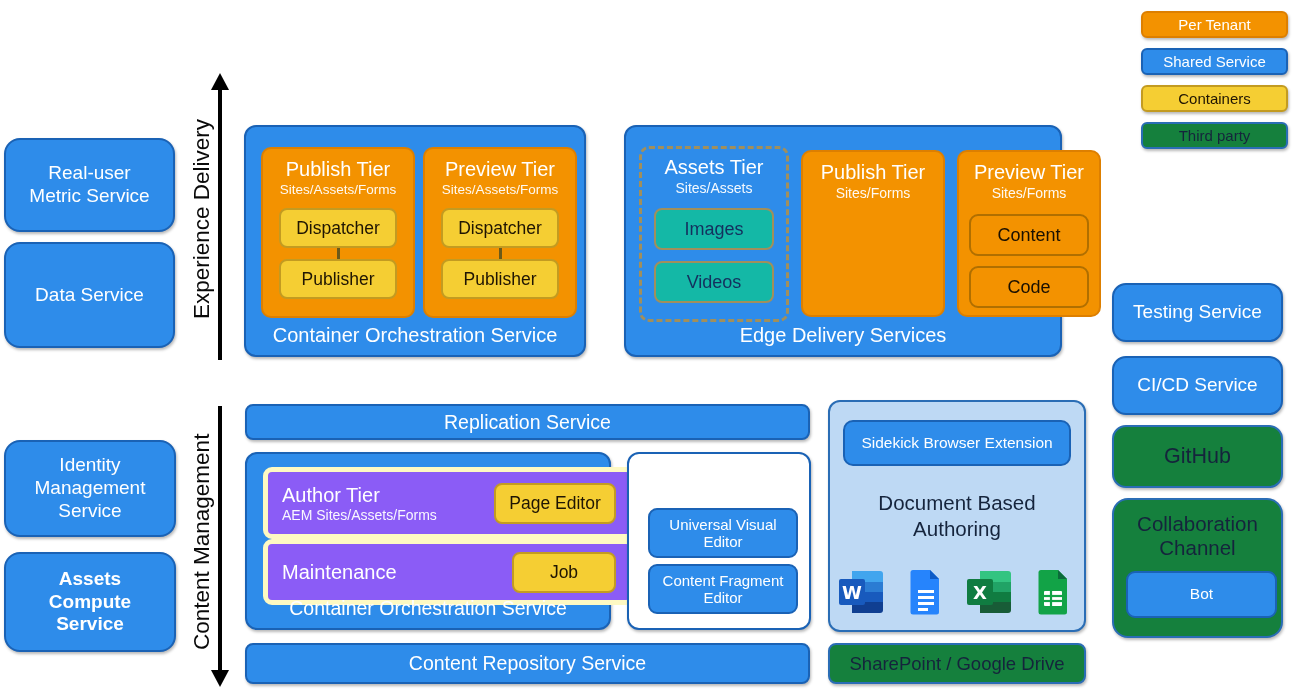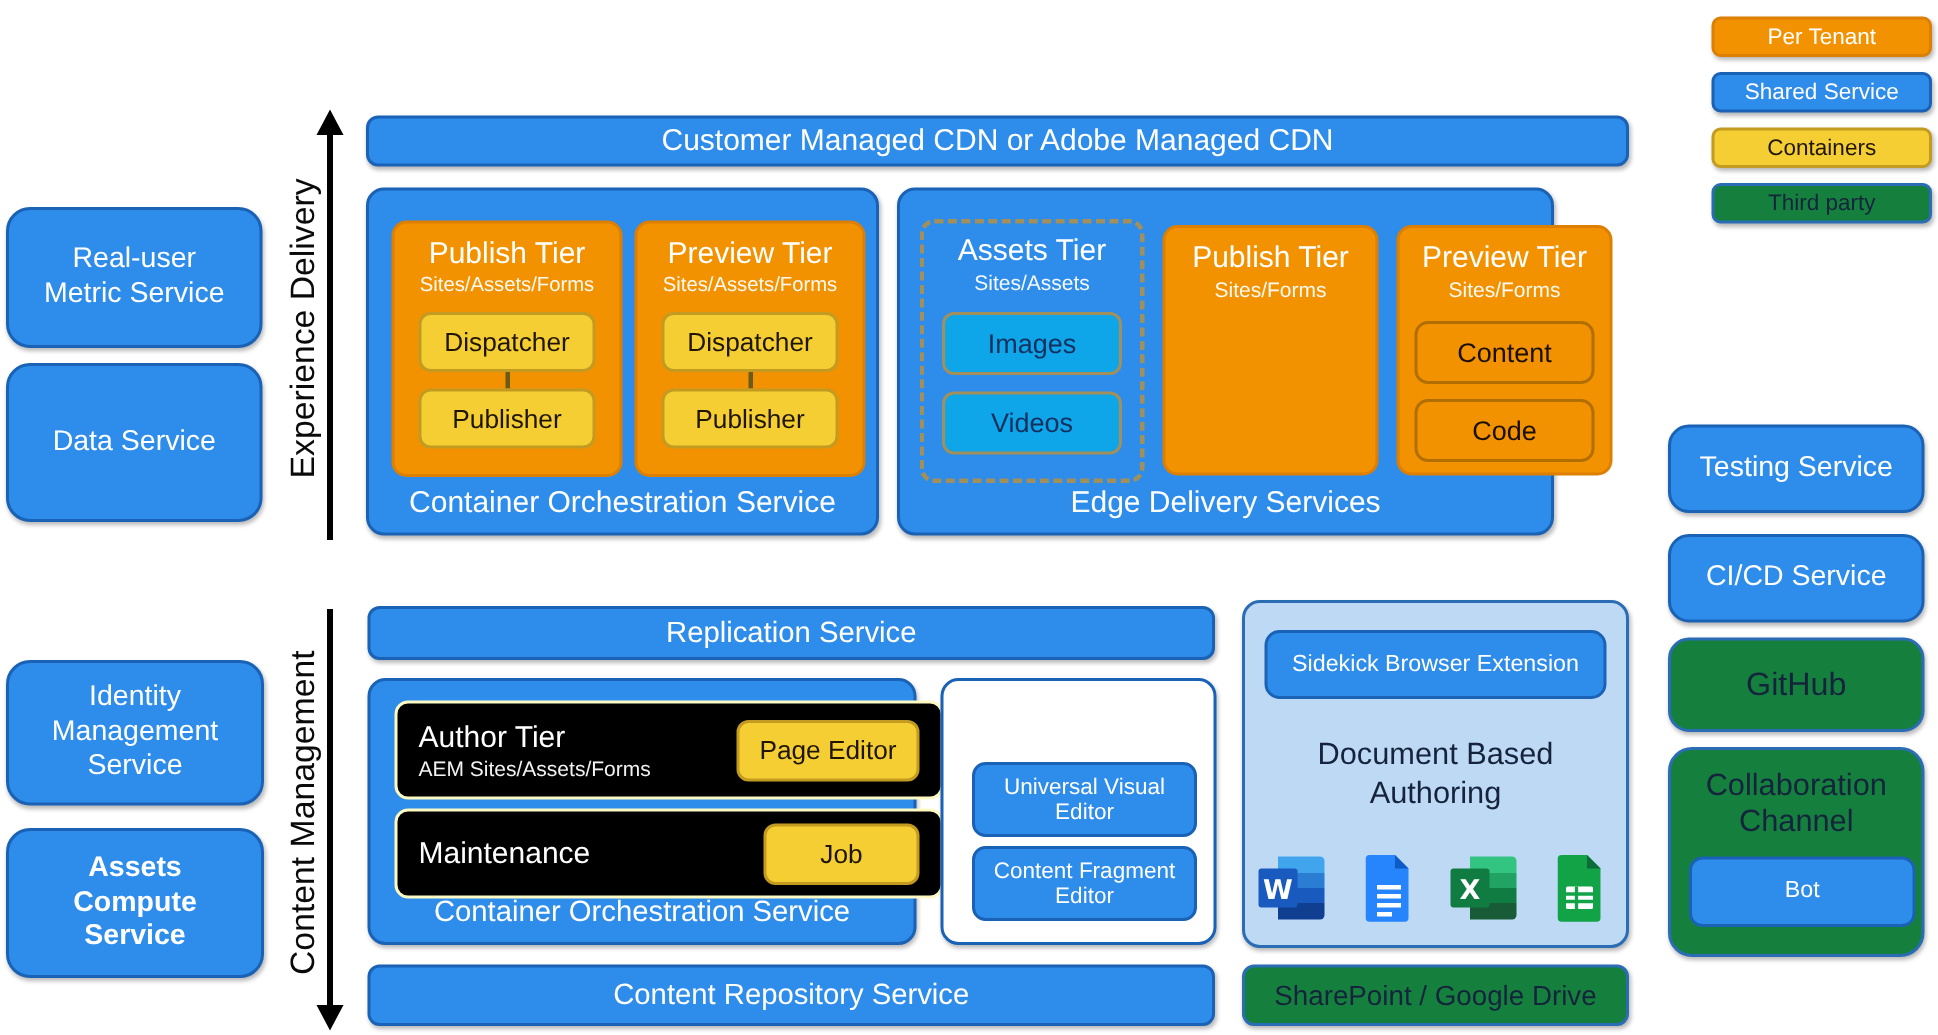"Customer Managed CDN or Adobe" div.abs { html: <div> <span>Customer Managed CDN or Adobe Managed CDN</span> </div> -> none }
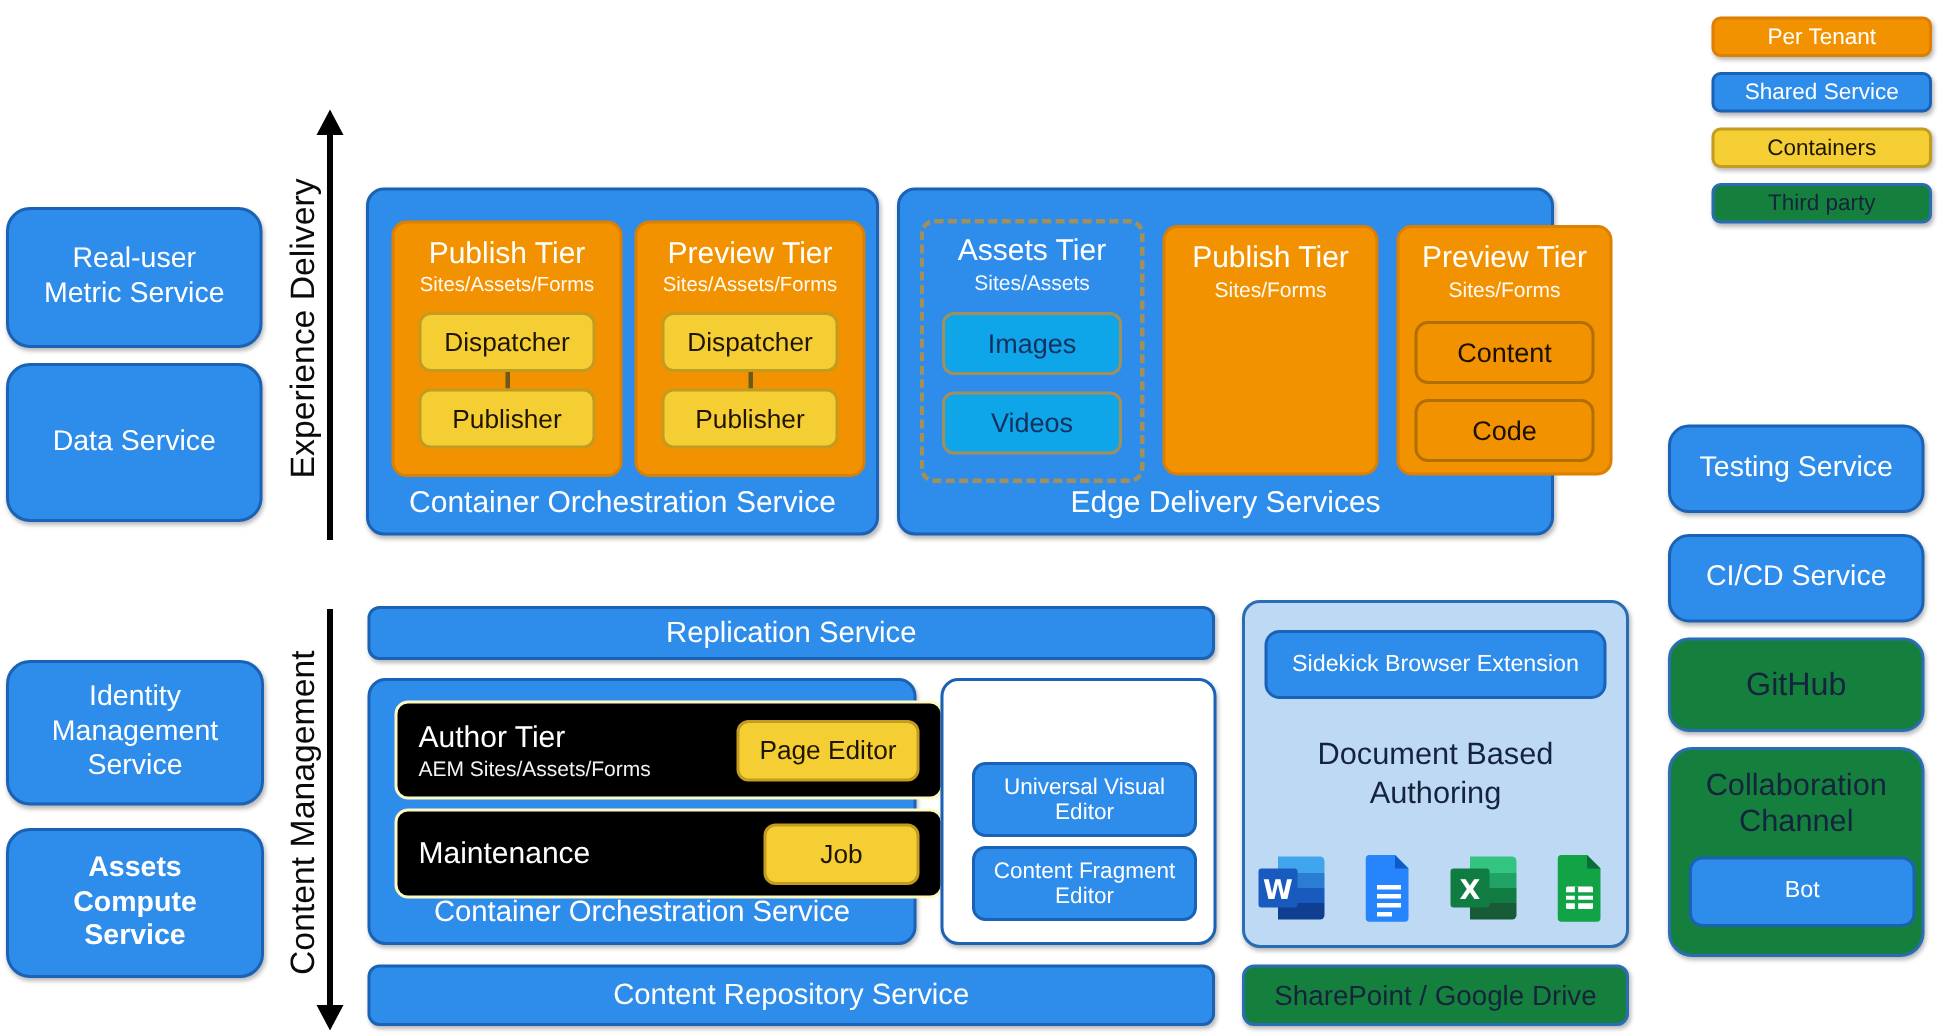"Assets Tier" div.abs { left: 598px -> 624px }
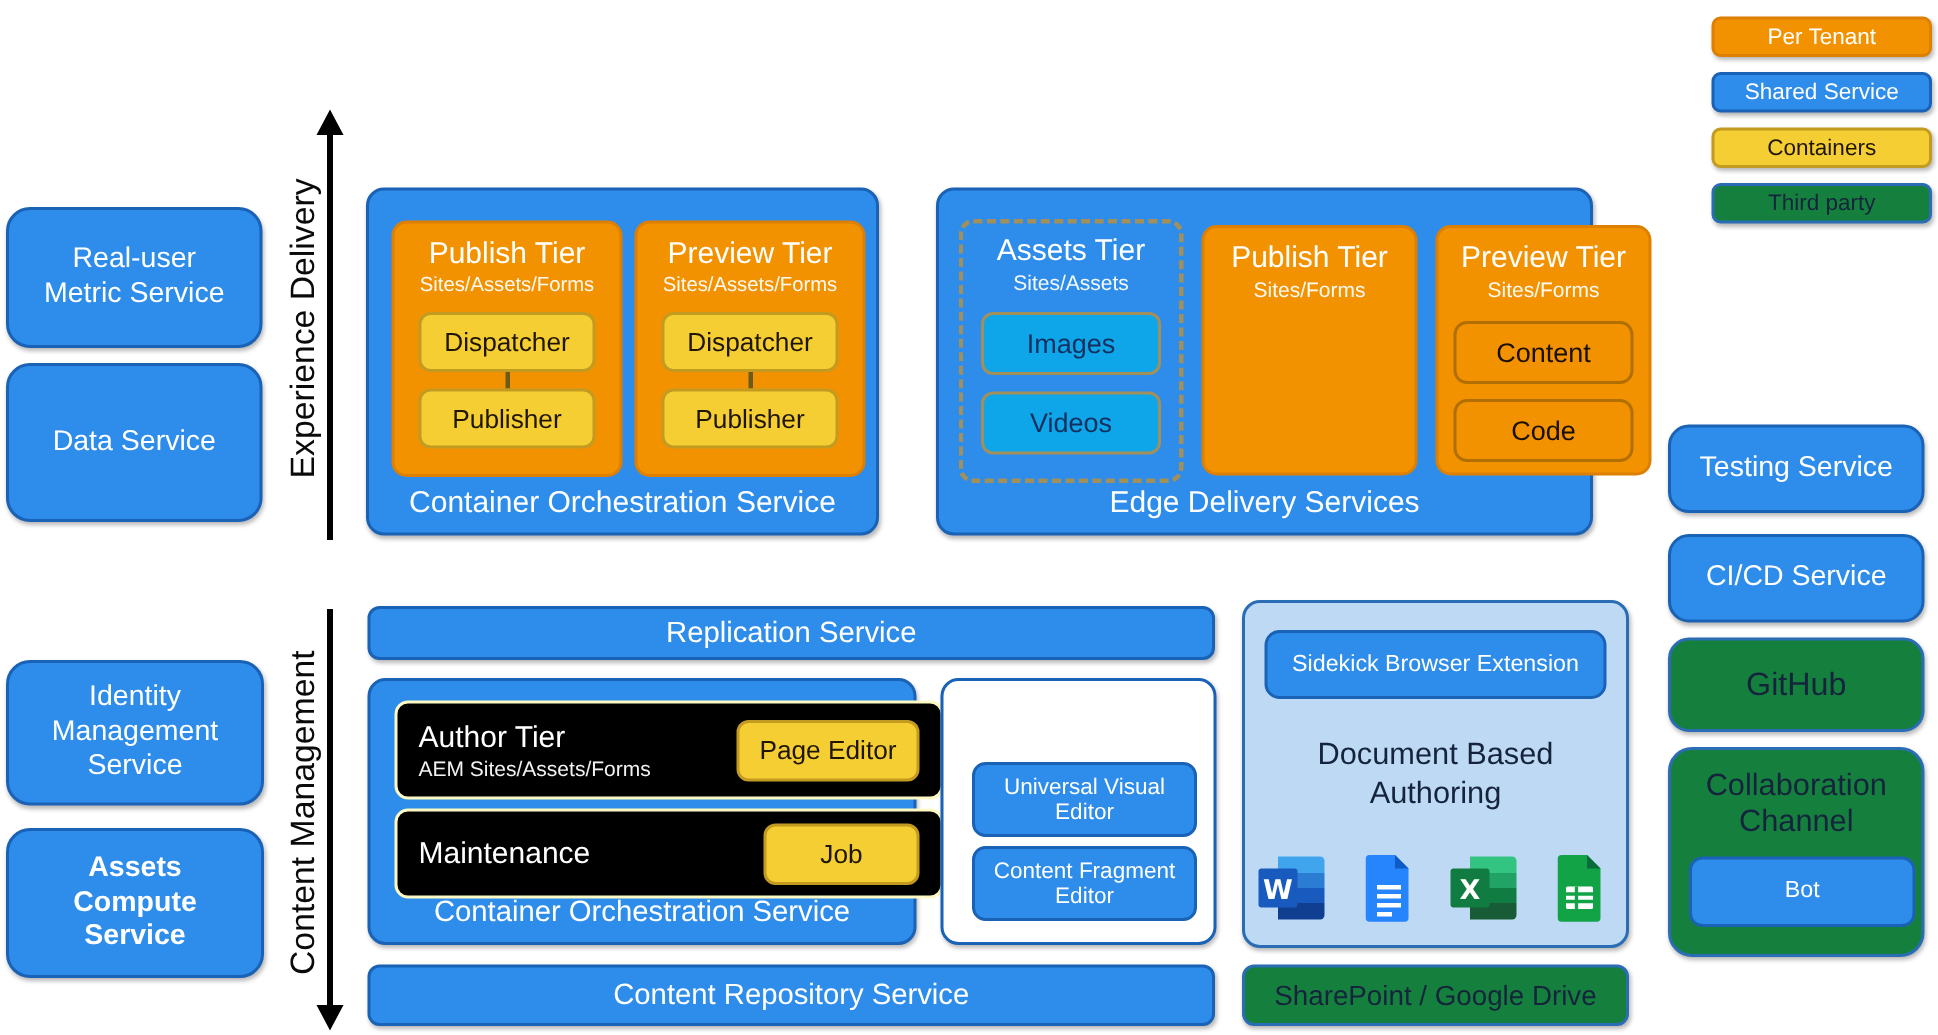"Images" .chip-blue-tan { background: #0ea5e9 -> #14b8a6 }
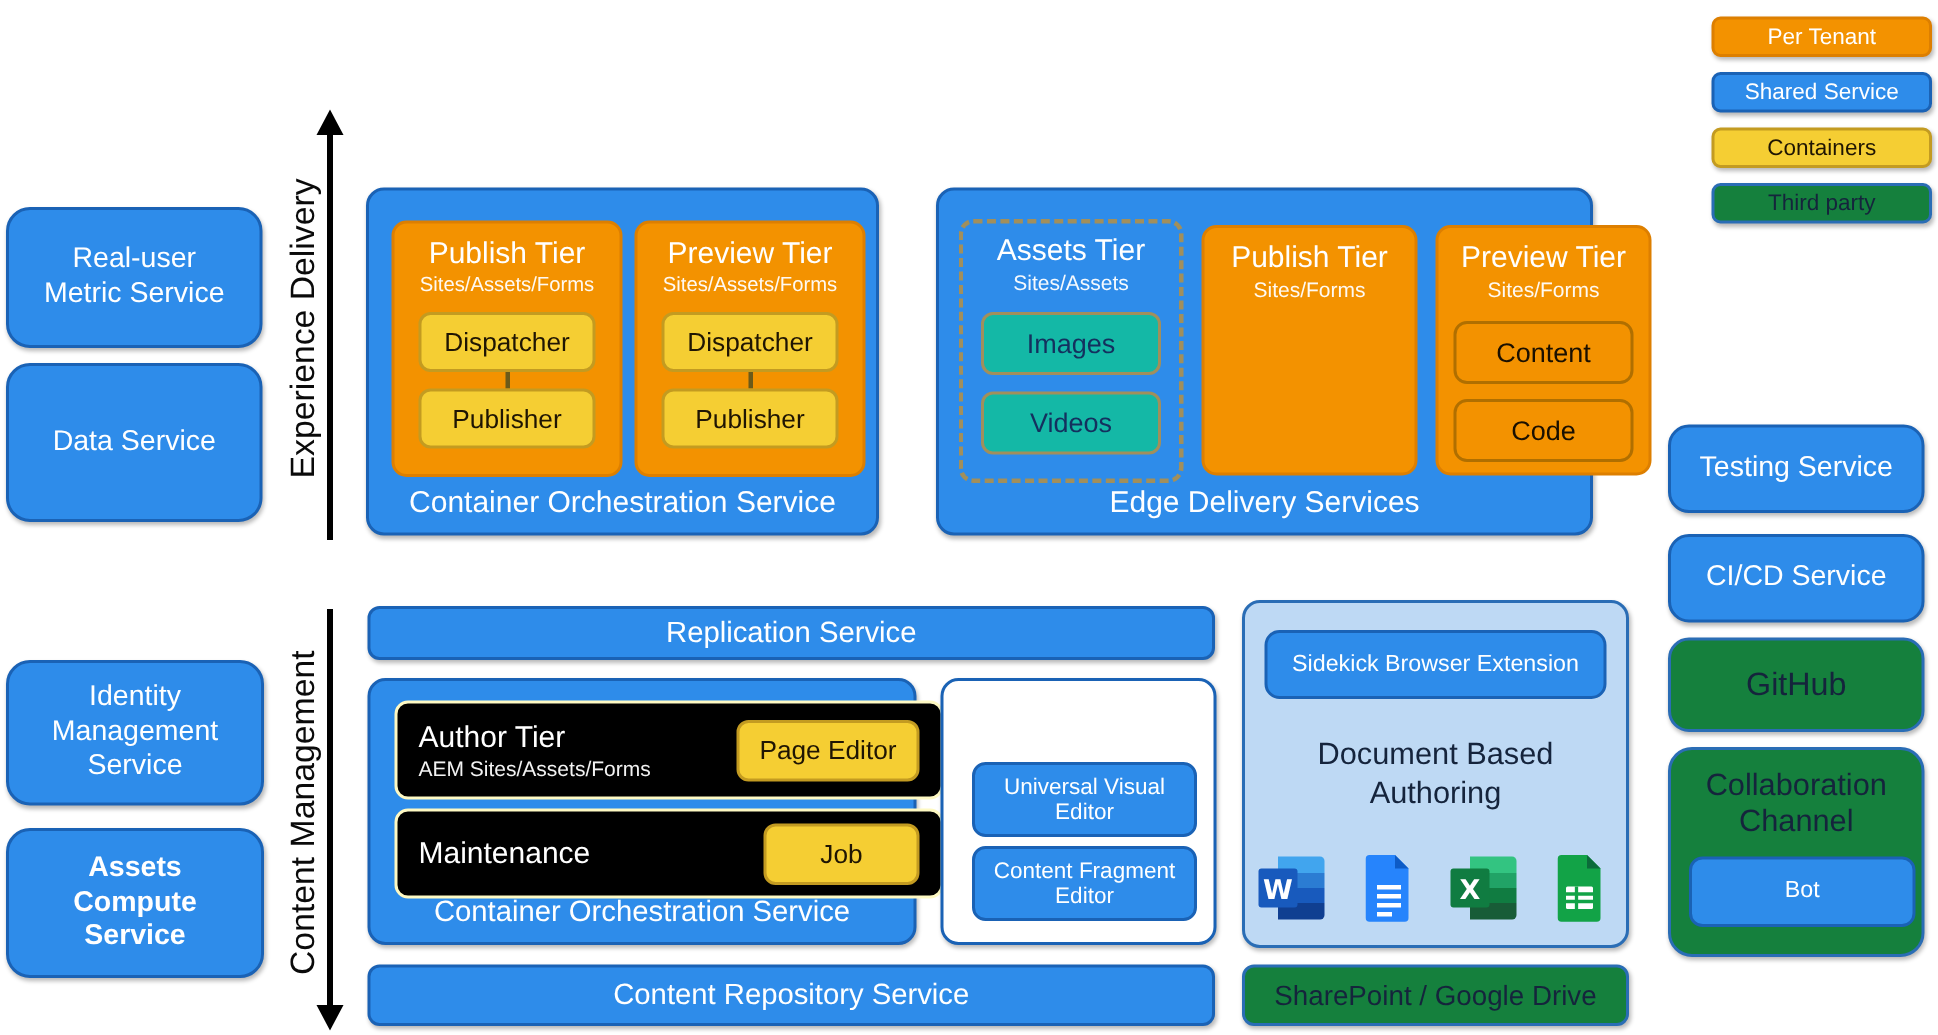"Author Tier" .row-tier { background: #000000 -> #8b5cf6; border: 2px solid #fef9c3 -> 5px solid #fef9c3 }
